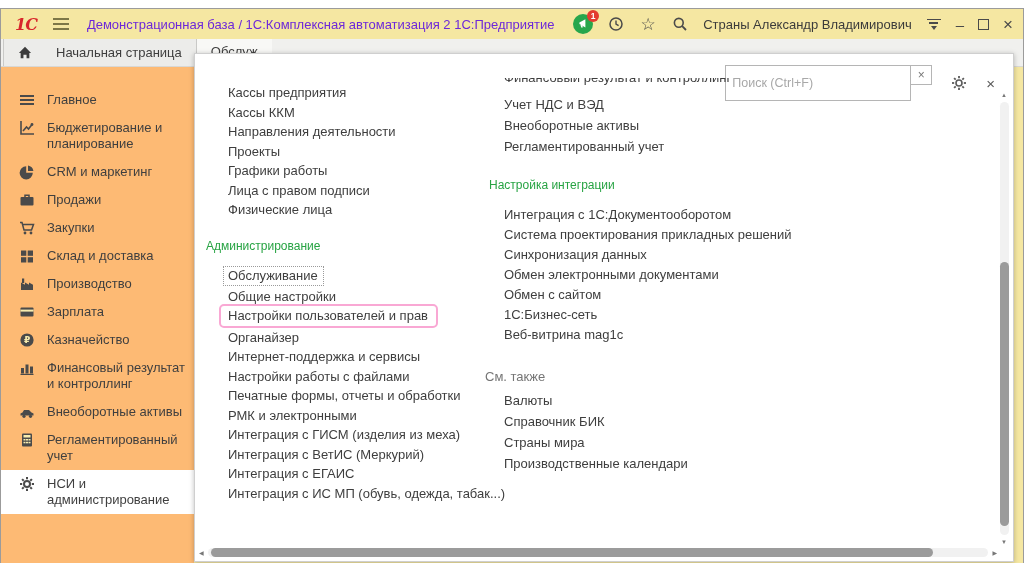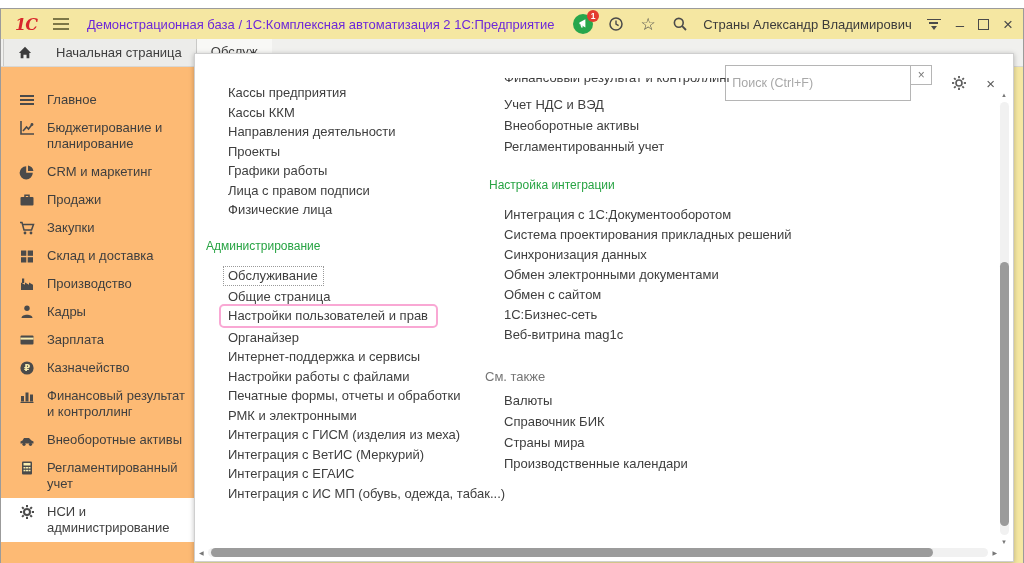"Общие страница" div.plink { text: страница -> настройки }
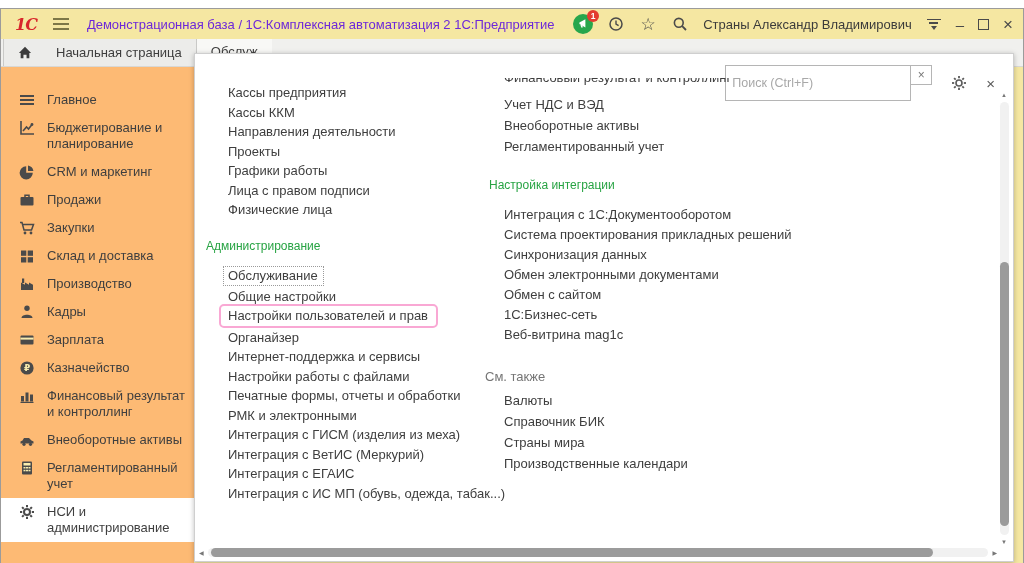"Кадры" div.sb-item { html: <div> <span> <svg> <circle></circle> <path></path> </svg> </span> <span>Кадры</span> </div> -> none }
